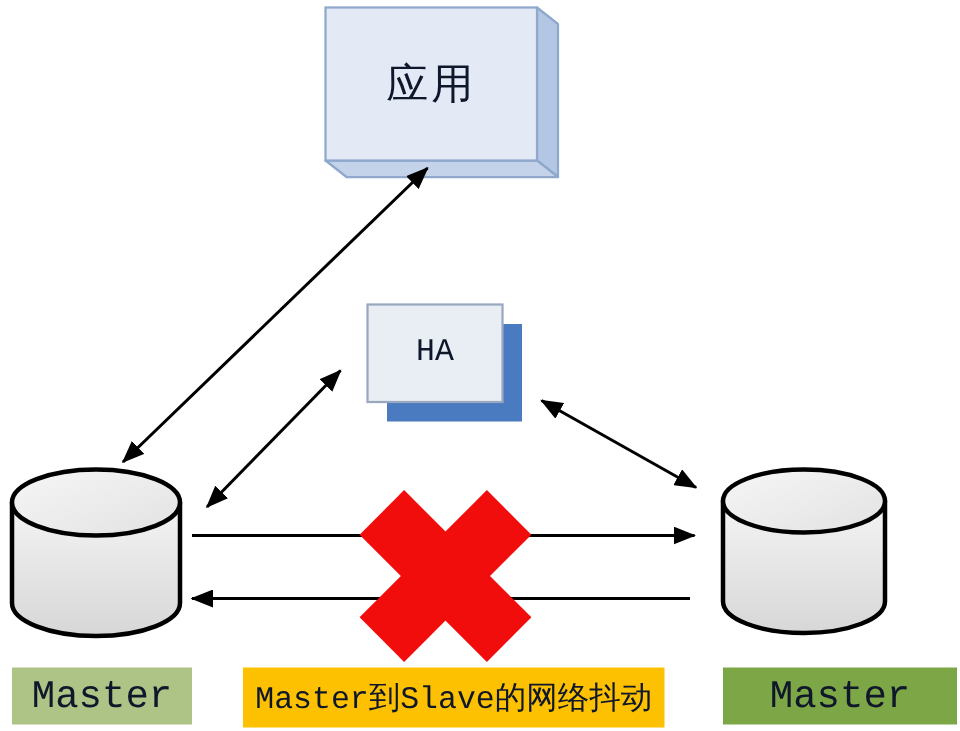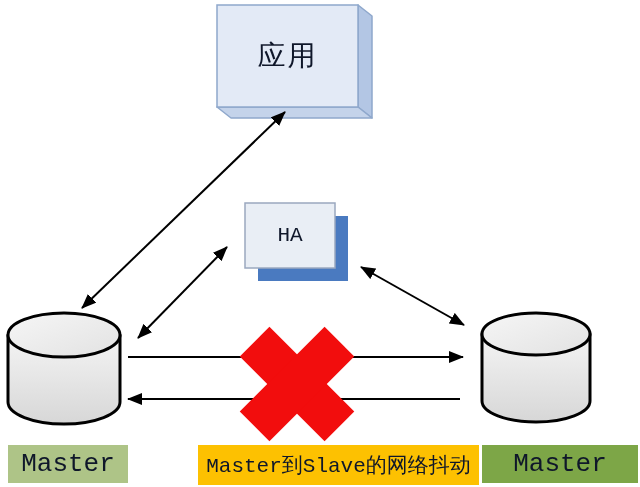"Master到Slave的网络抖动" div.txt { margin-left: 36px -> none }
